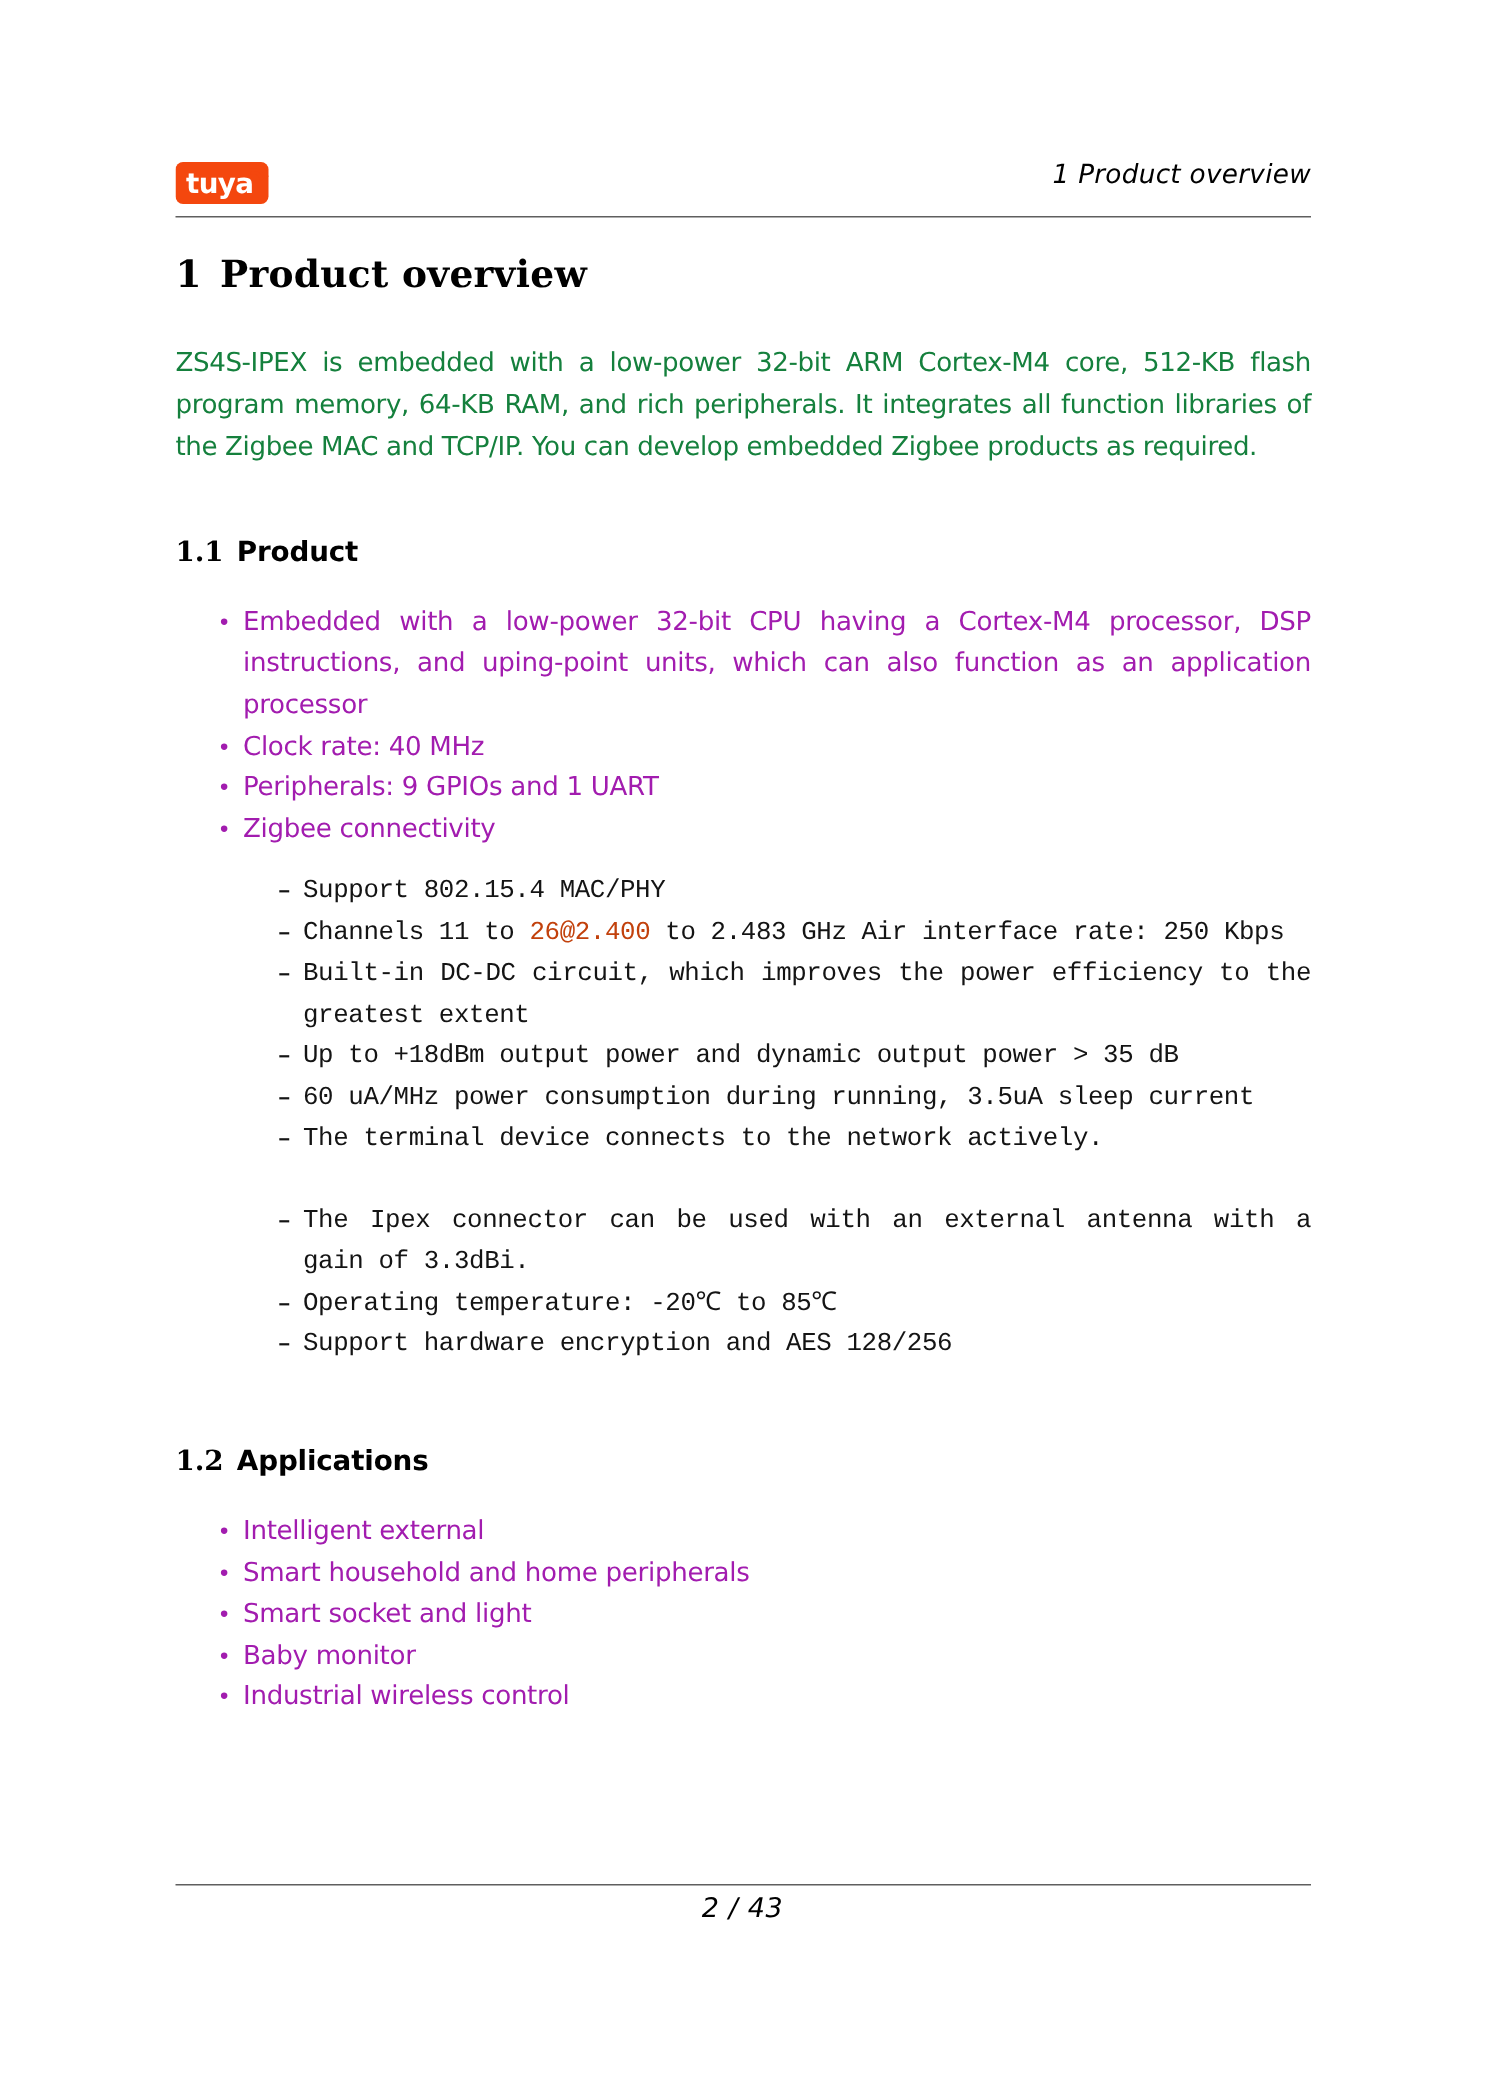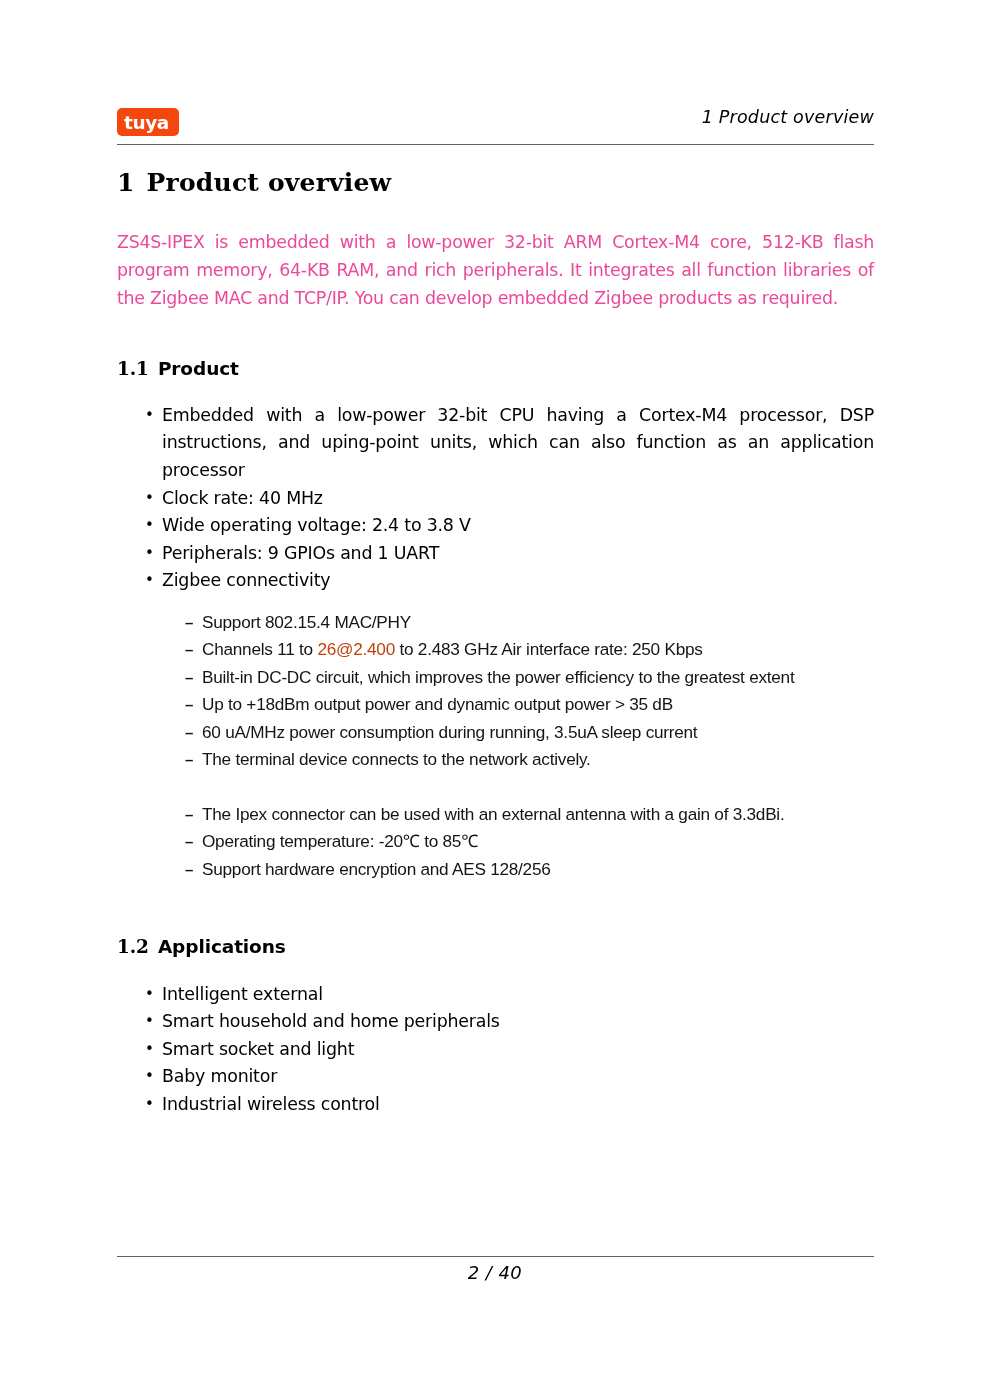"ZS4S-IPEX is embedded with a" p.body { color: #ec4899 -> #15803d }
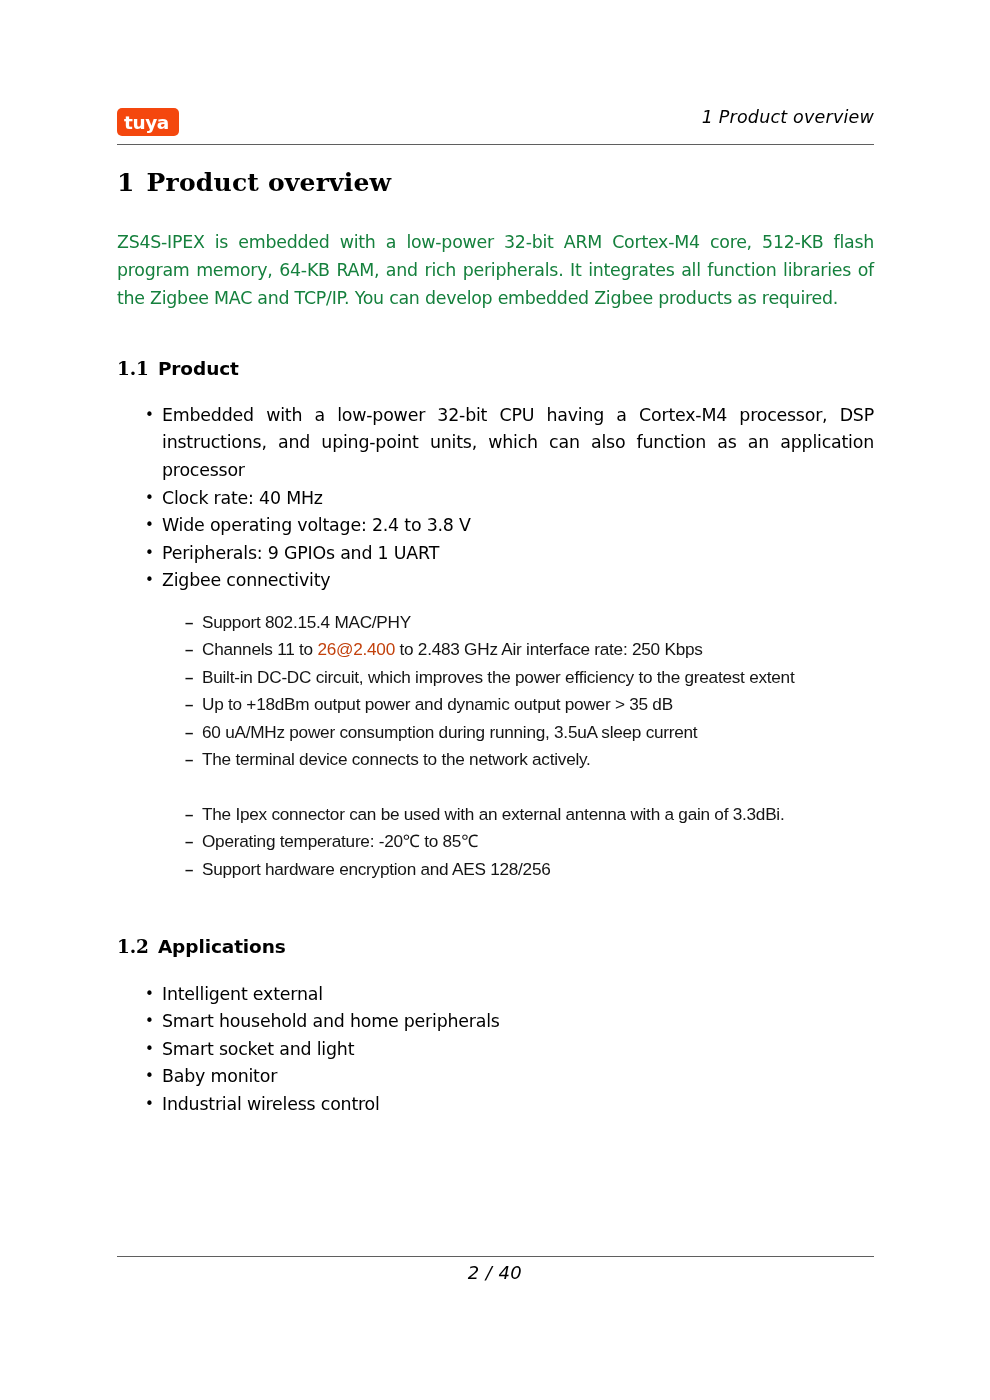"Embedded with a low-power 32-bit" ul.bullets > li { color: #000000 -> #a21caf }
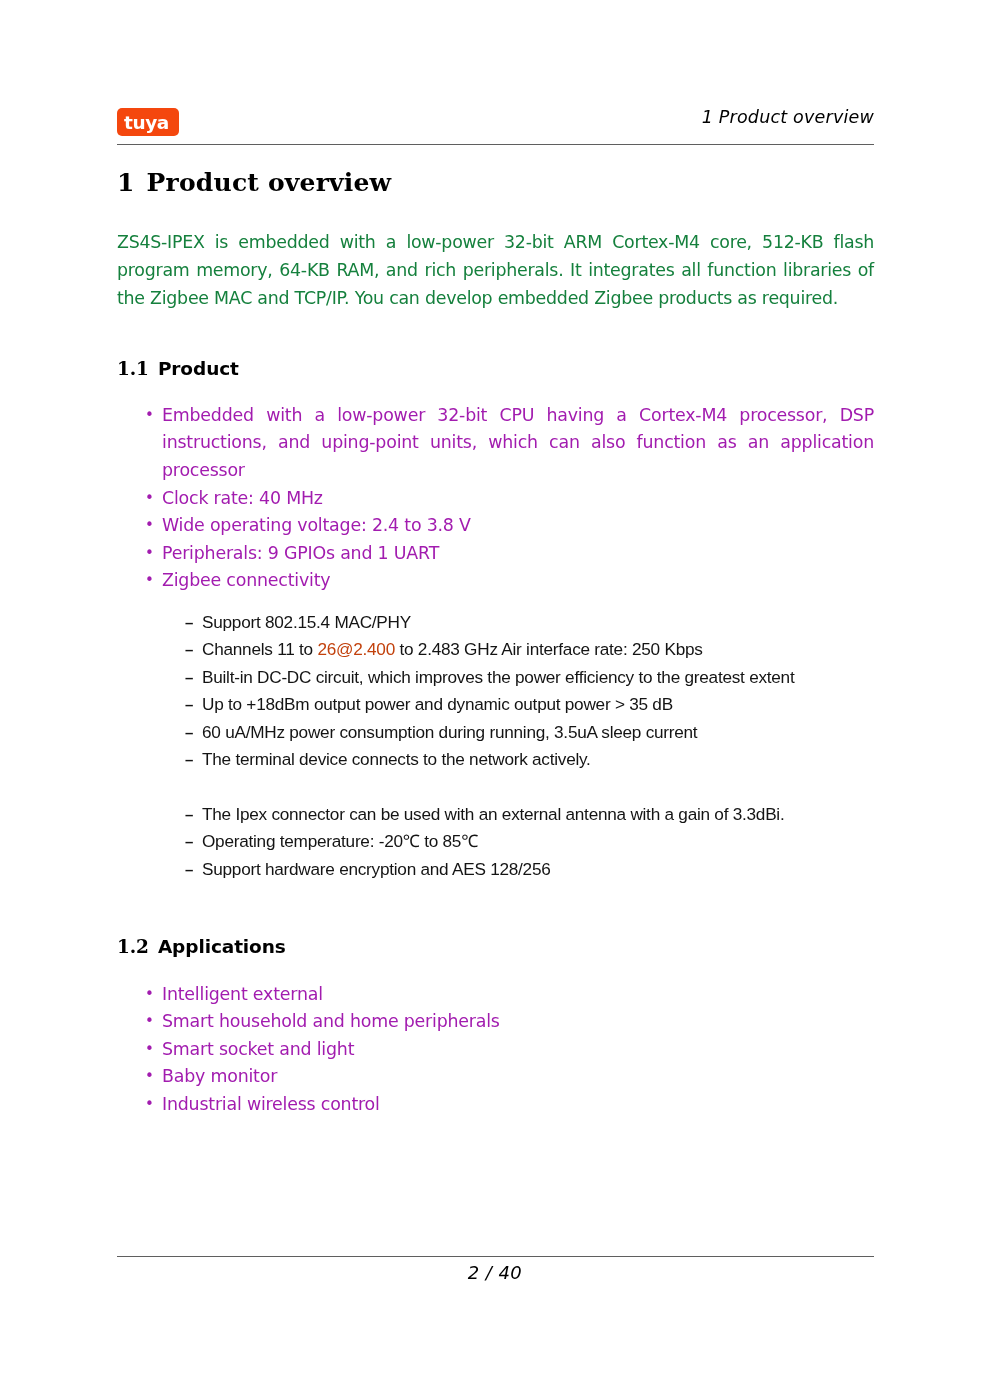"Wide operating voltage: 2.4 to" li { html: <li>Wide operating voltage: 2.4 to 3.8 V</li> -> none }
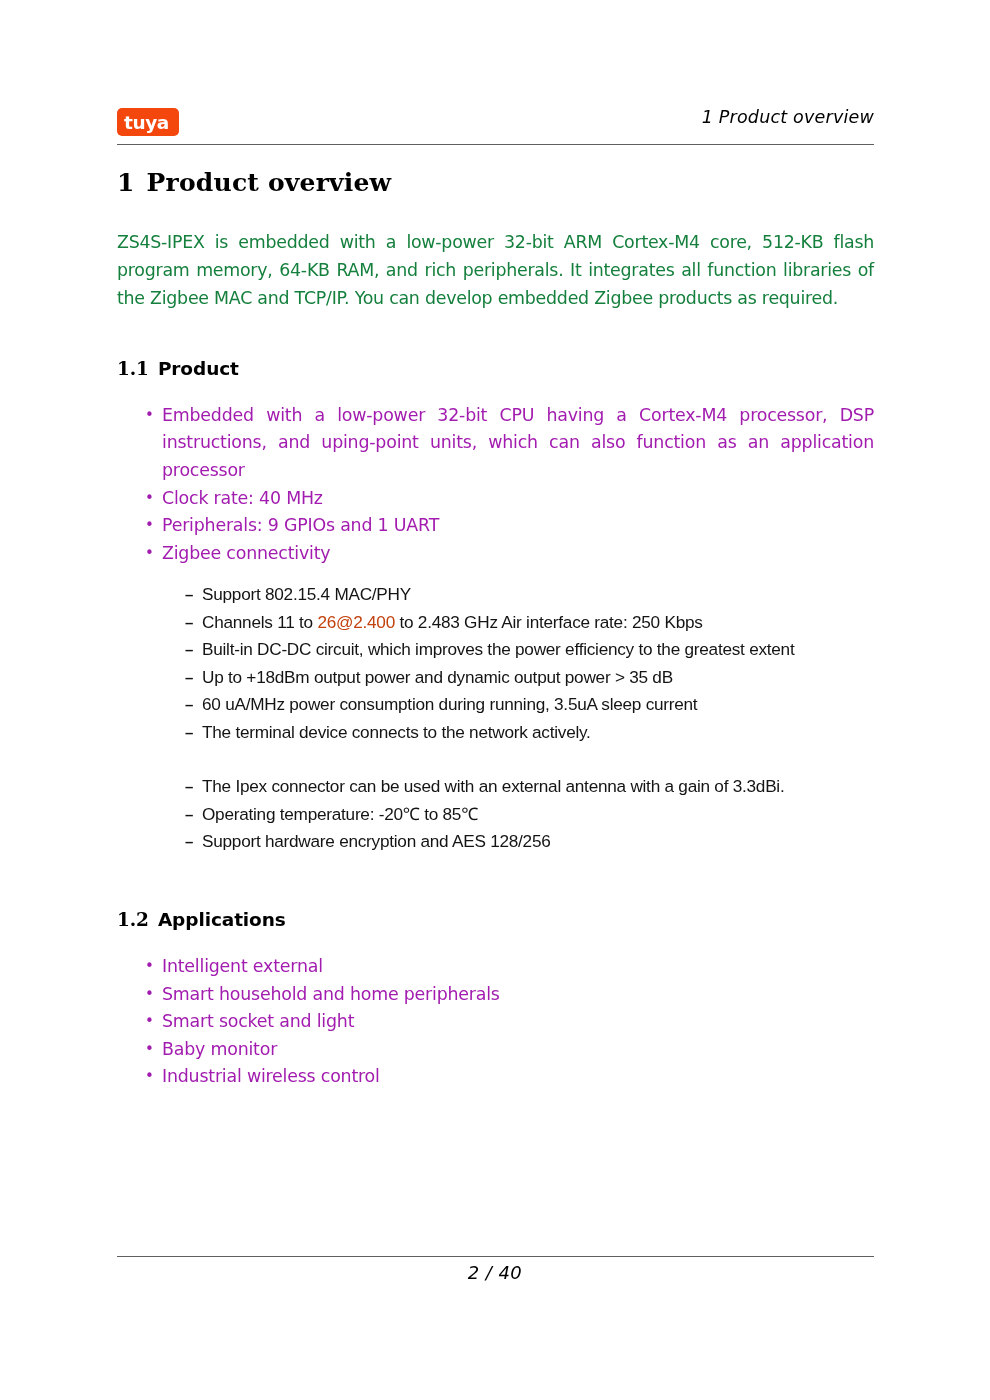"Support 802.15.4 MAC/PHY" ul.dashes > li { font-family: Liberation Sans, sans-serif -> Liberation Mono, monospace }
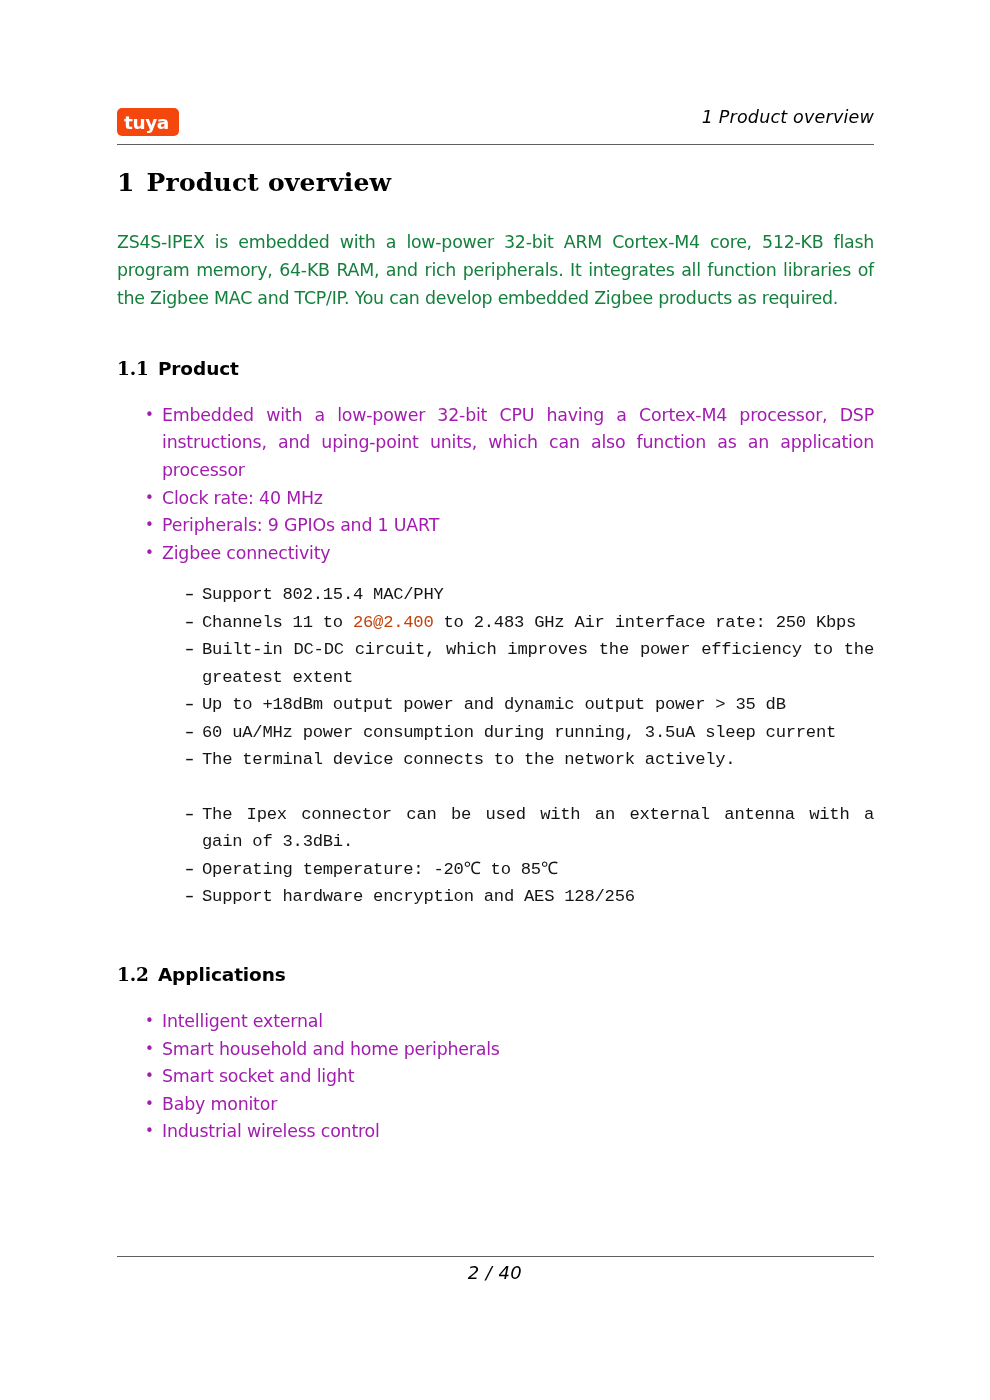"2 / 40" div.footer-pageno { text: 40 -> 43 }
